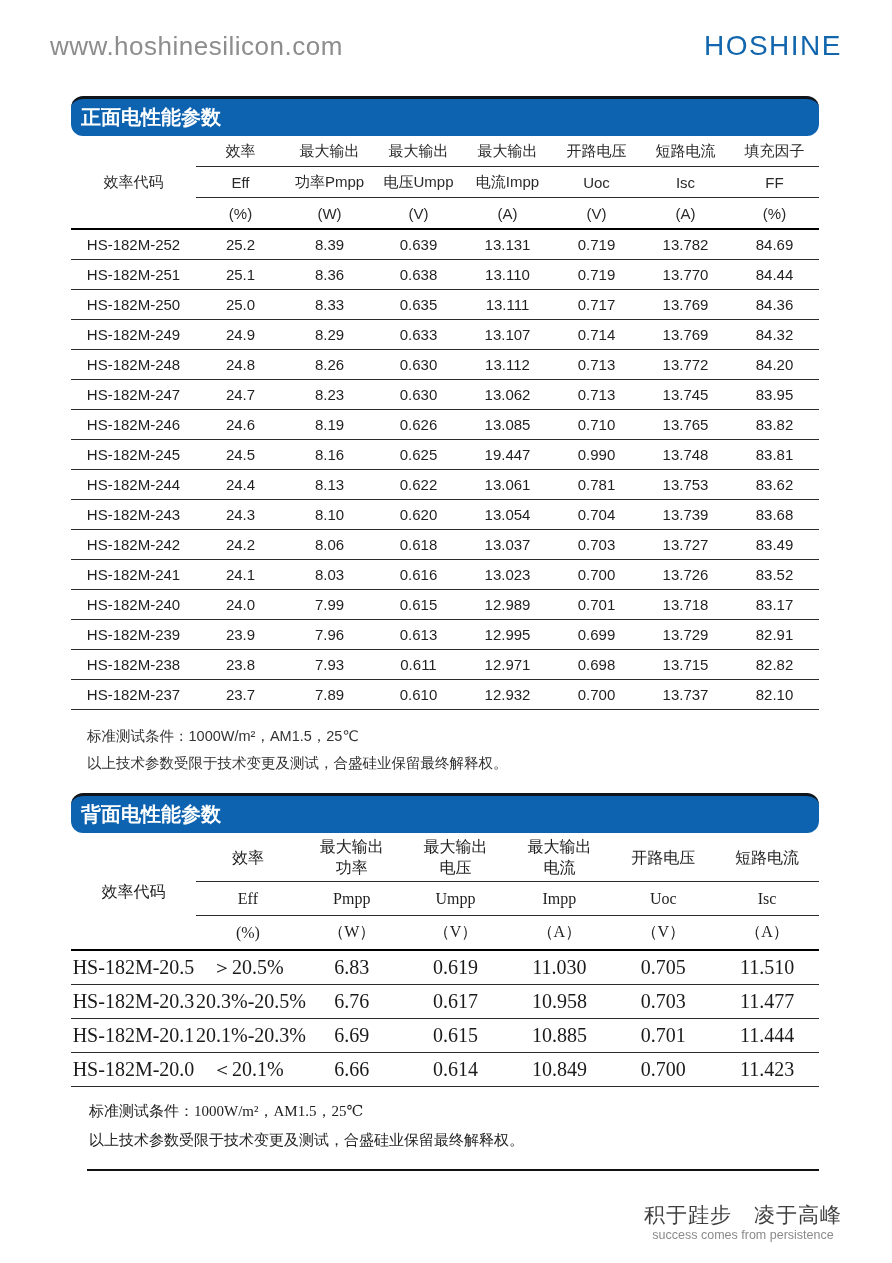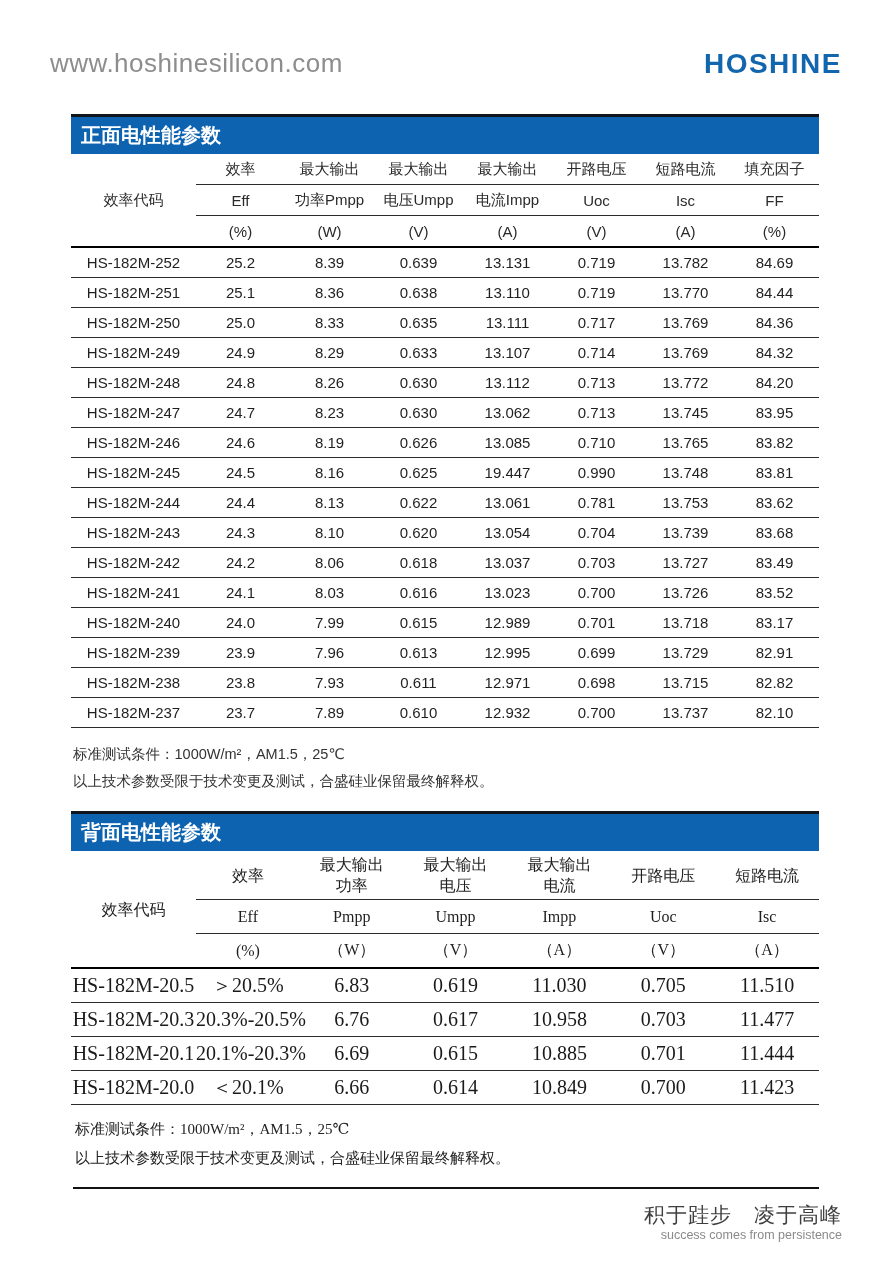"www.hoshinesilicon.com" .top-header { align-items: flex-start -> center; margin: 48px auto 0 auto -> 30px auto 0 auto }
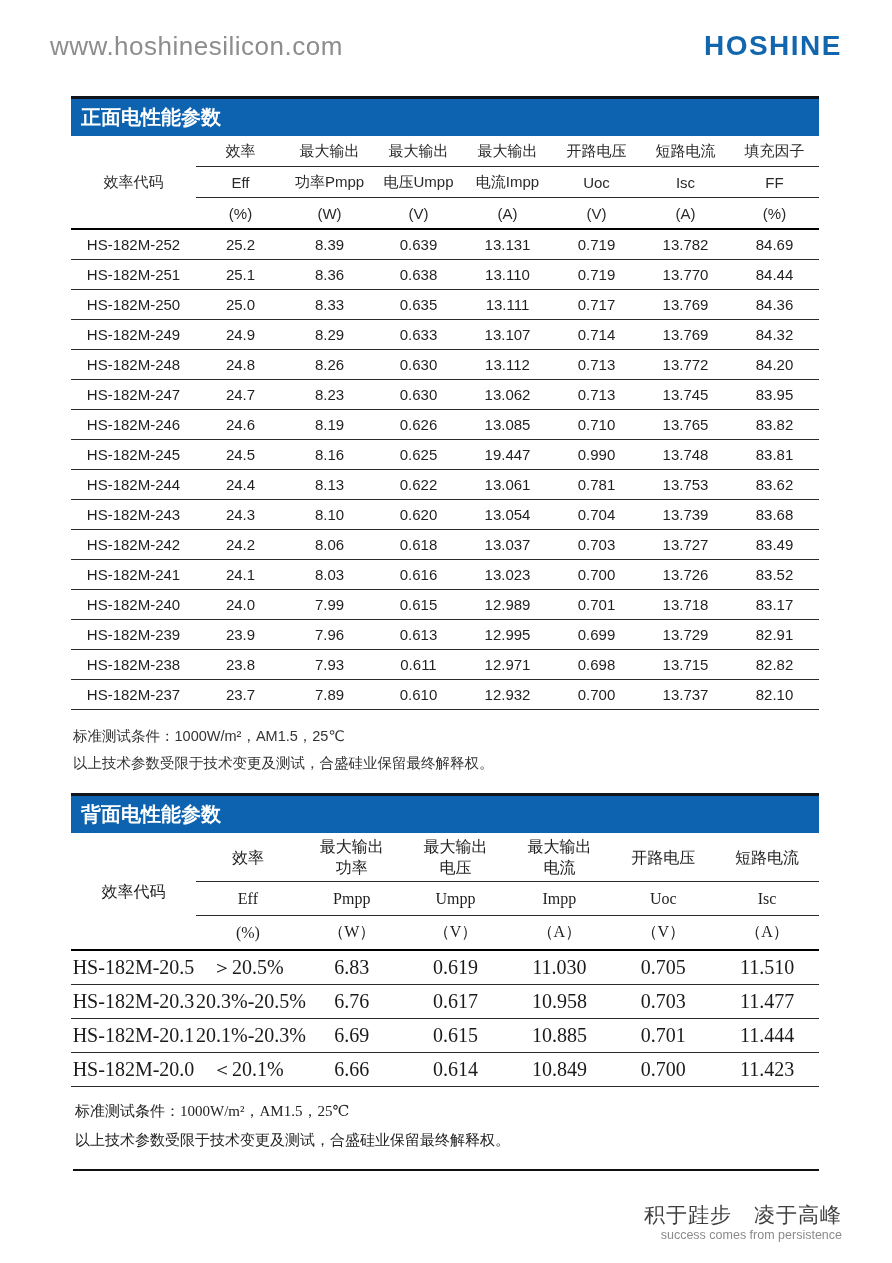"HOSHINE" .brand-logo { font-weight: bold -> normal }
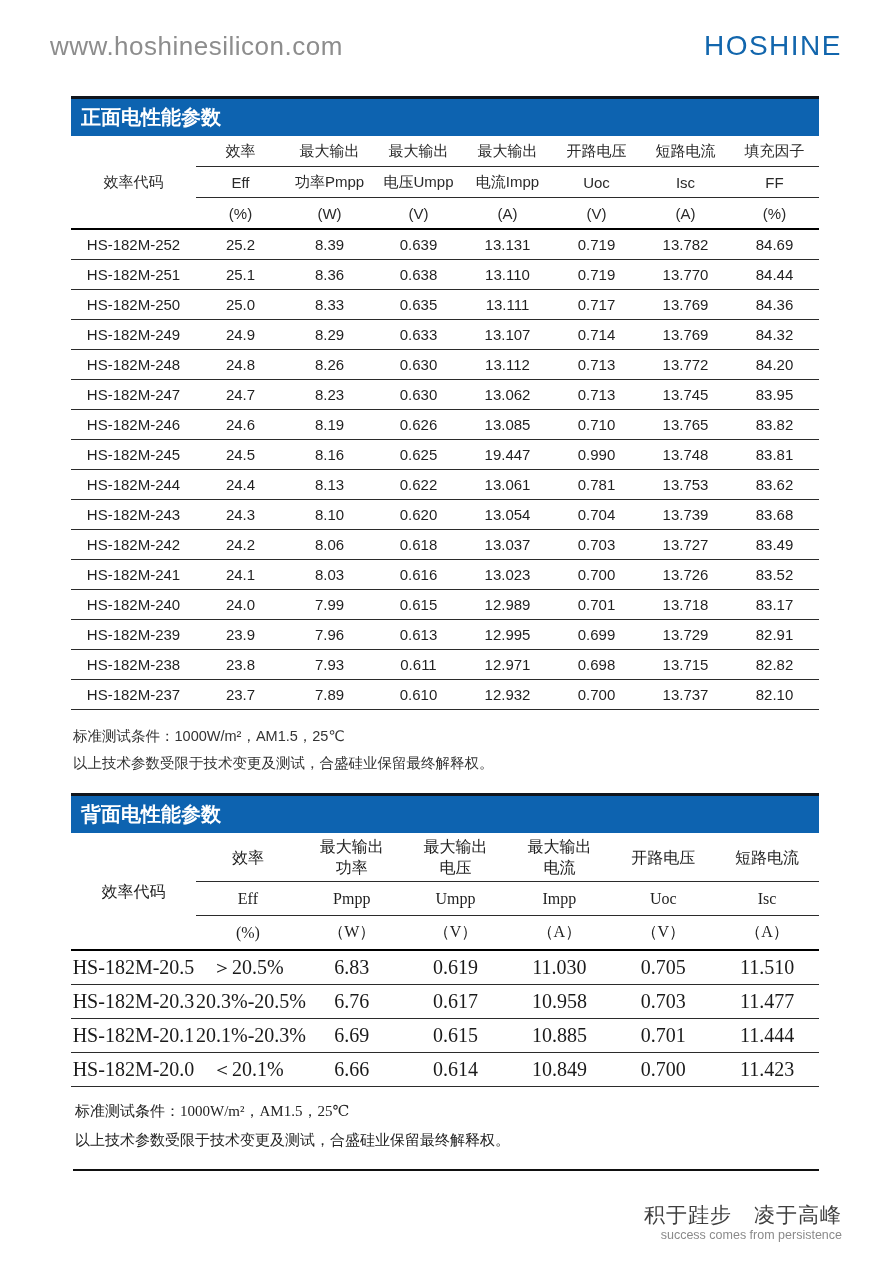"正面电性能参数" .banner { border-radius: none -> 12px }
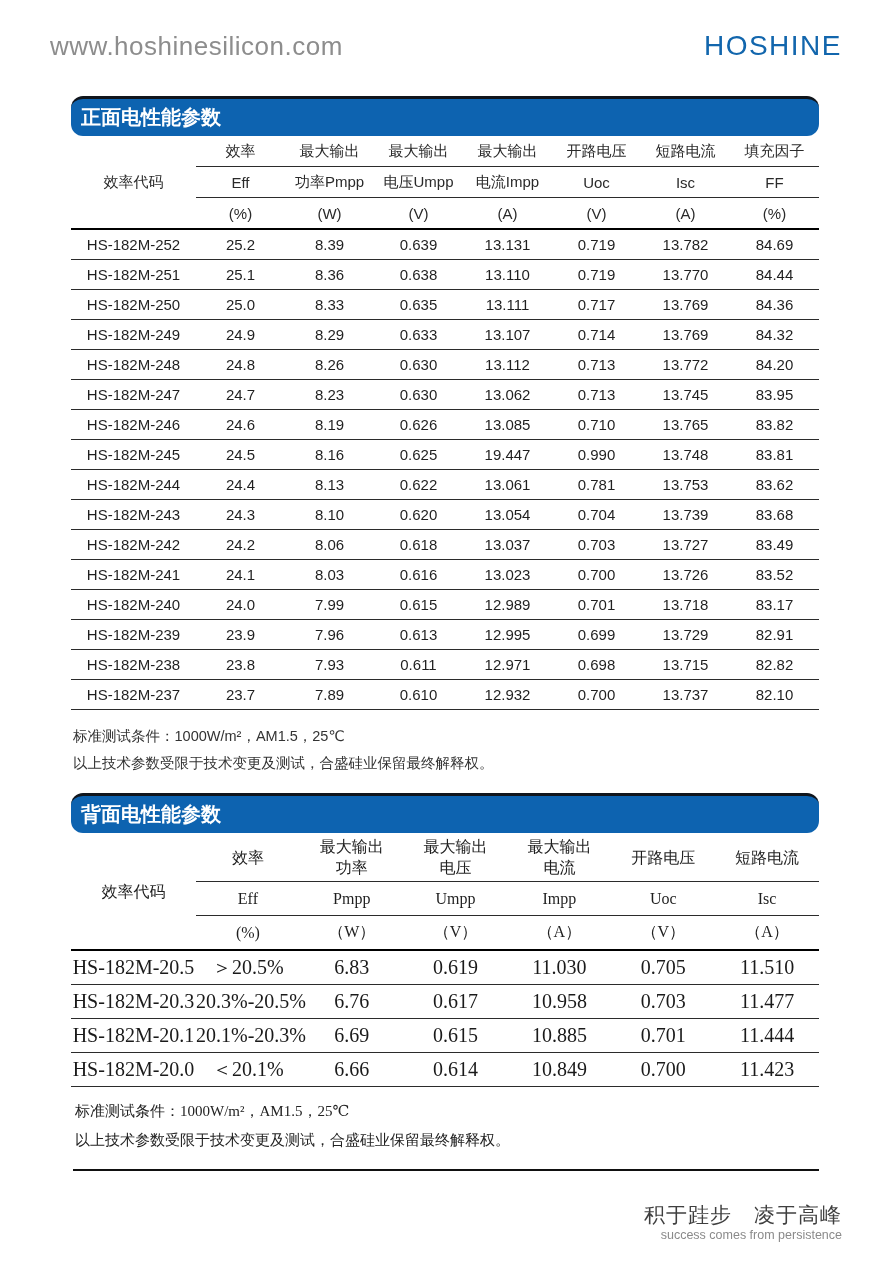"标准测试条件：1000W/m²，AM1.5，25℃" .notes { margin: 13px 0 0 2px -> 13px 0 0 16px }
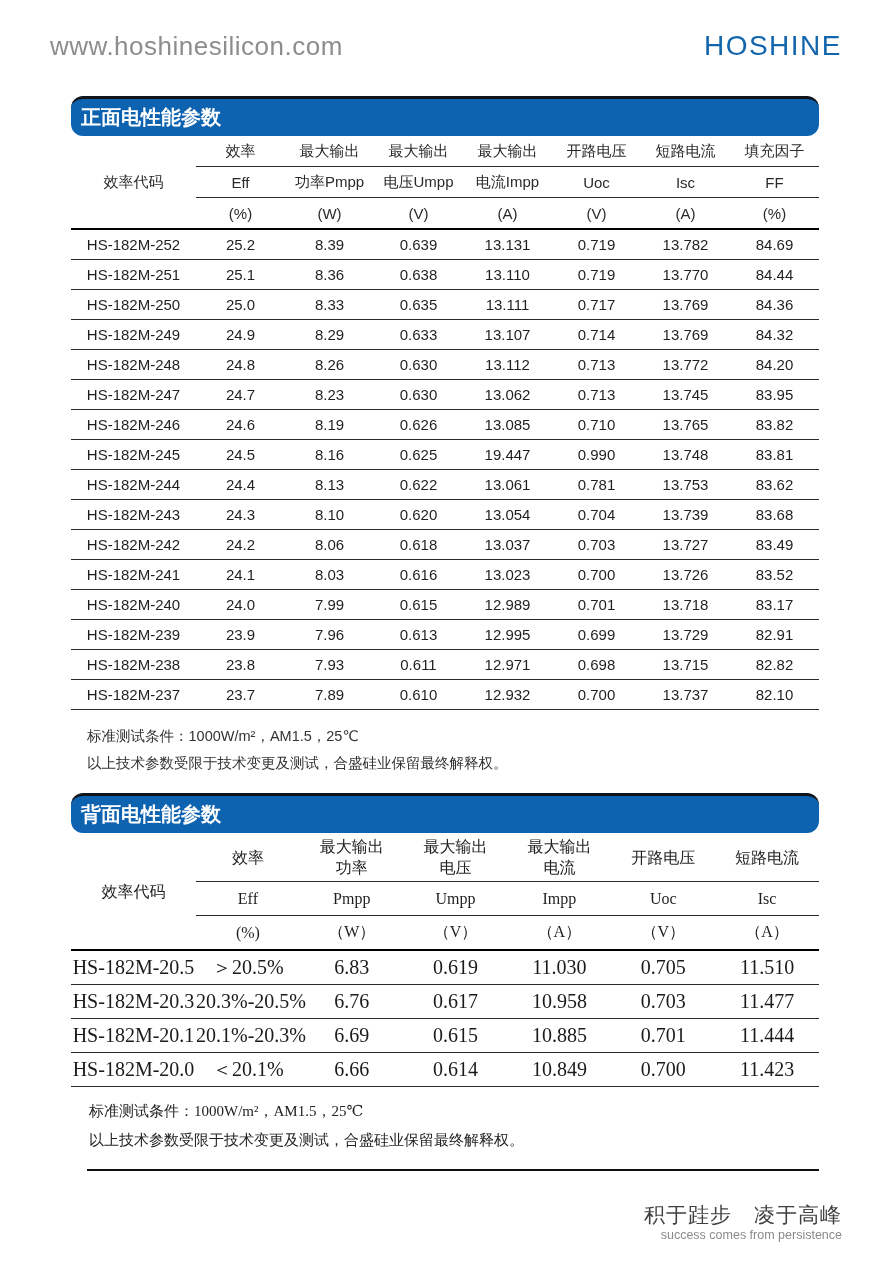"success comes from persistence" .footer-en { text-align: none -> center }
